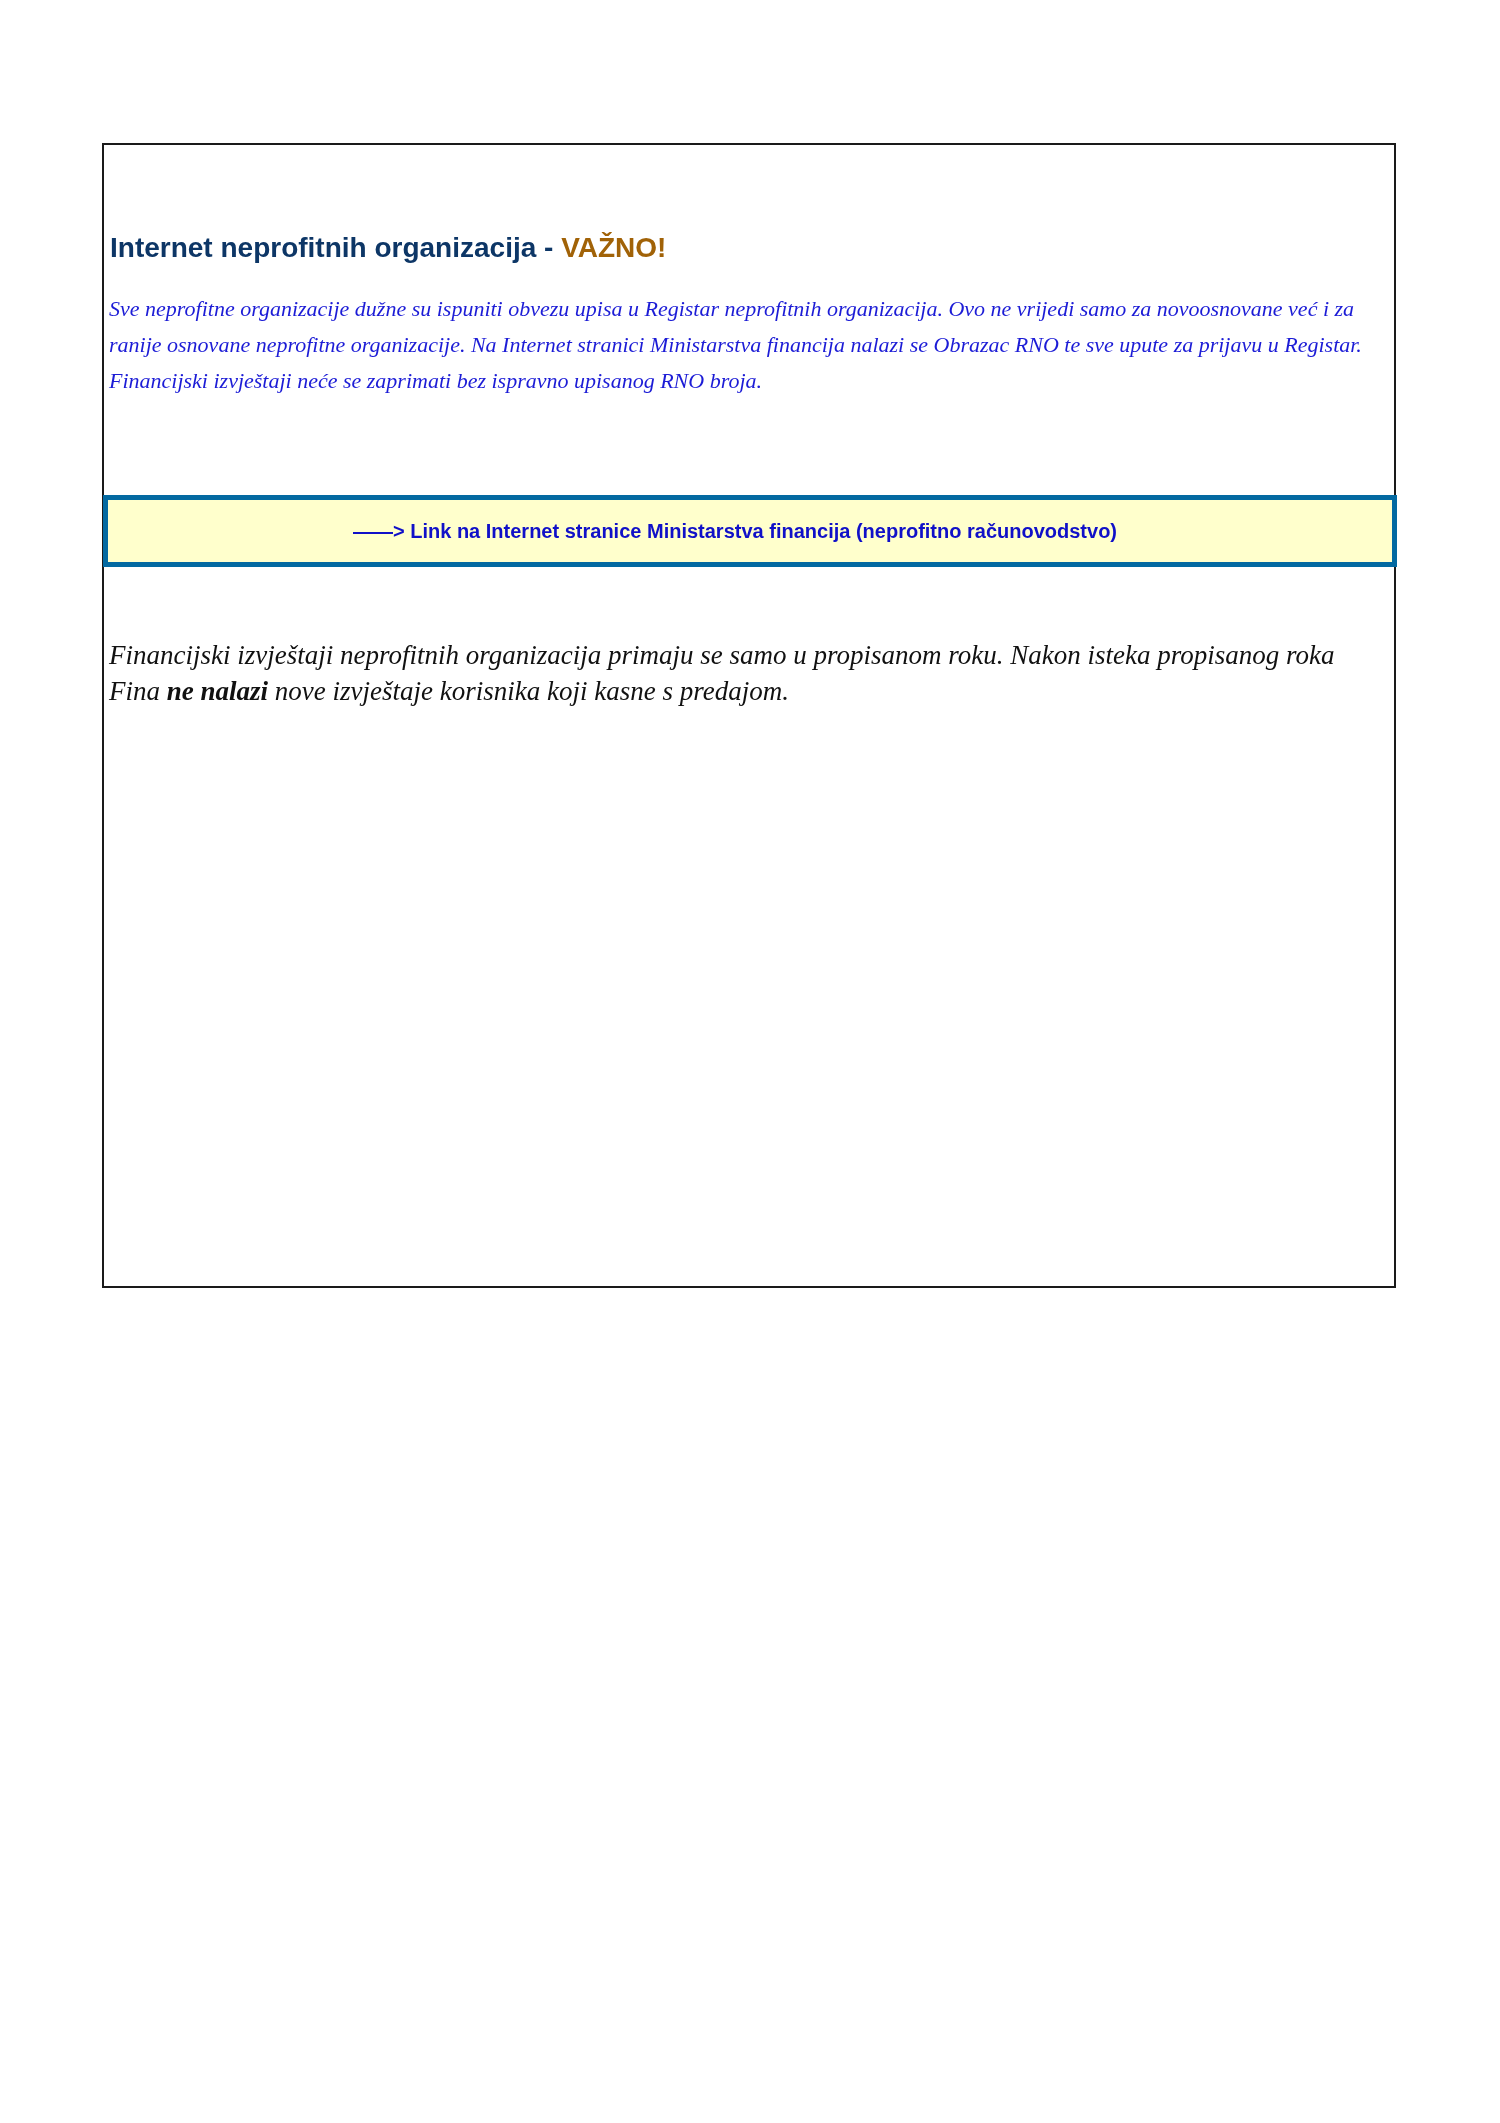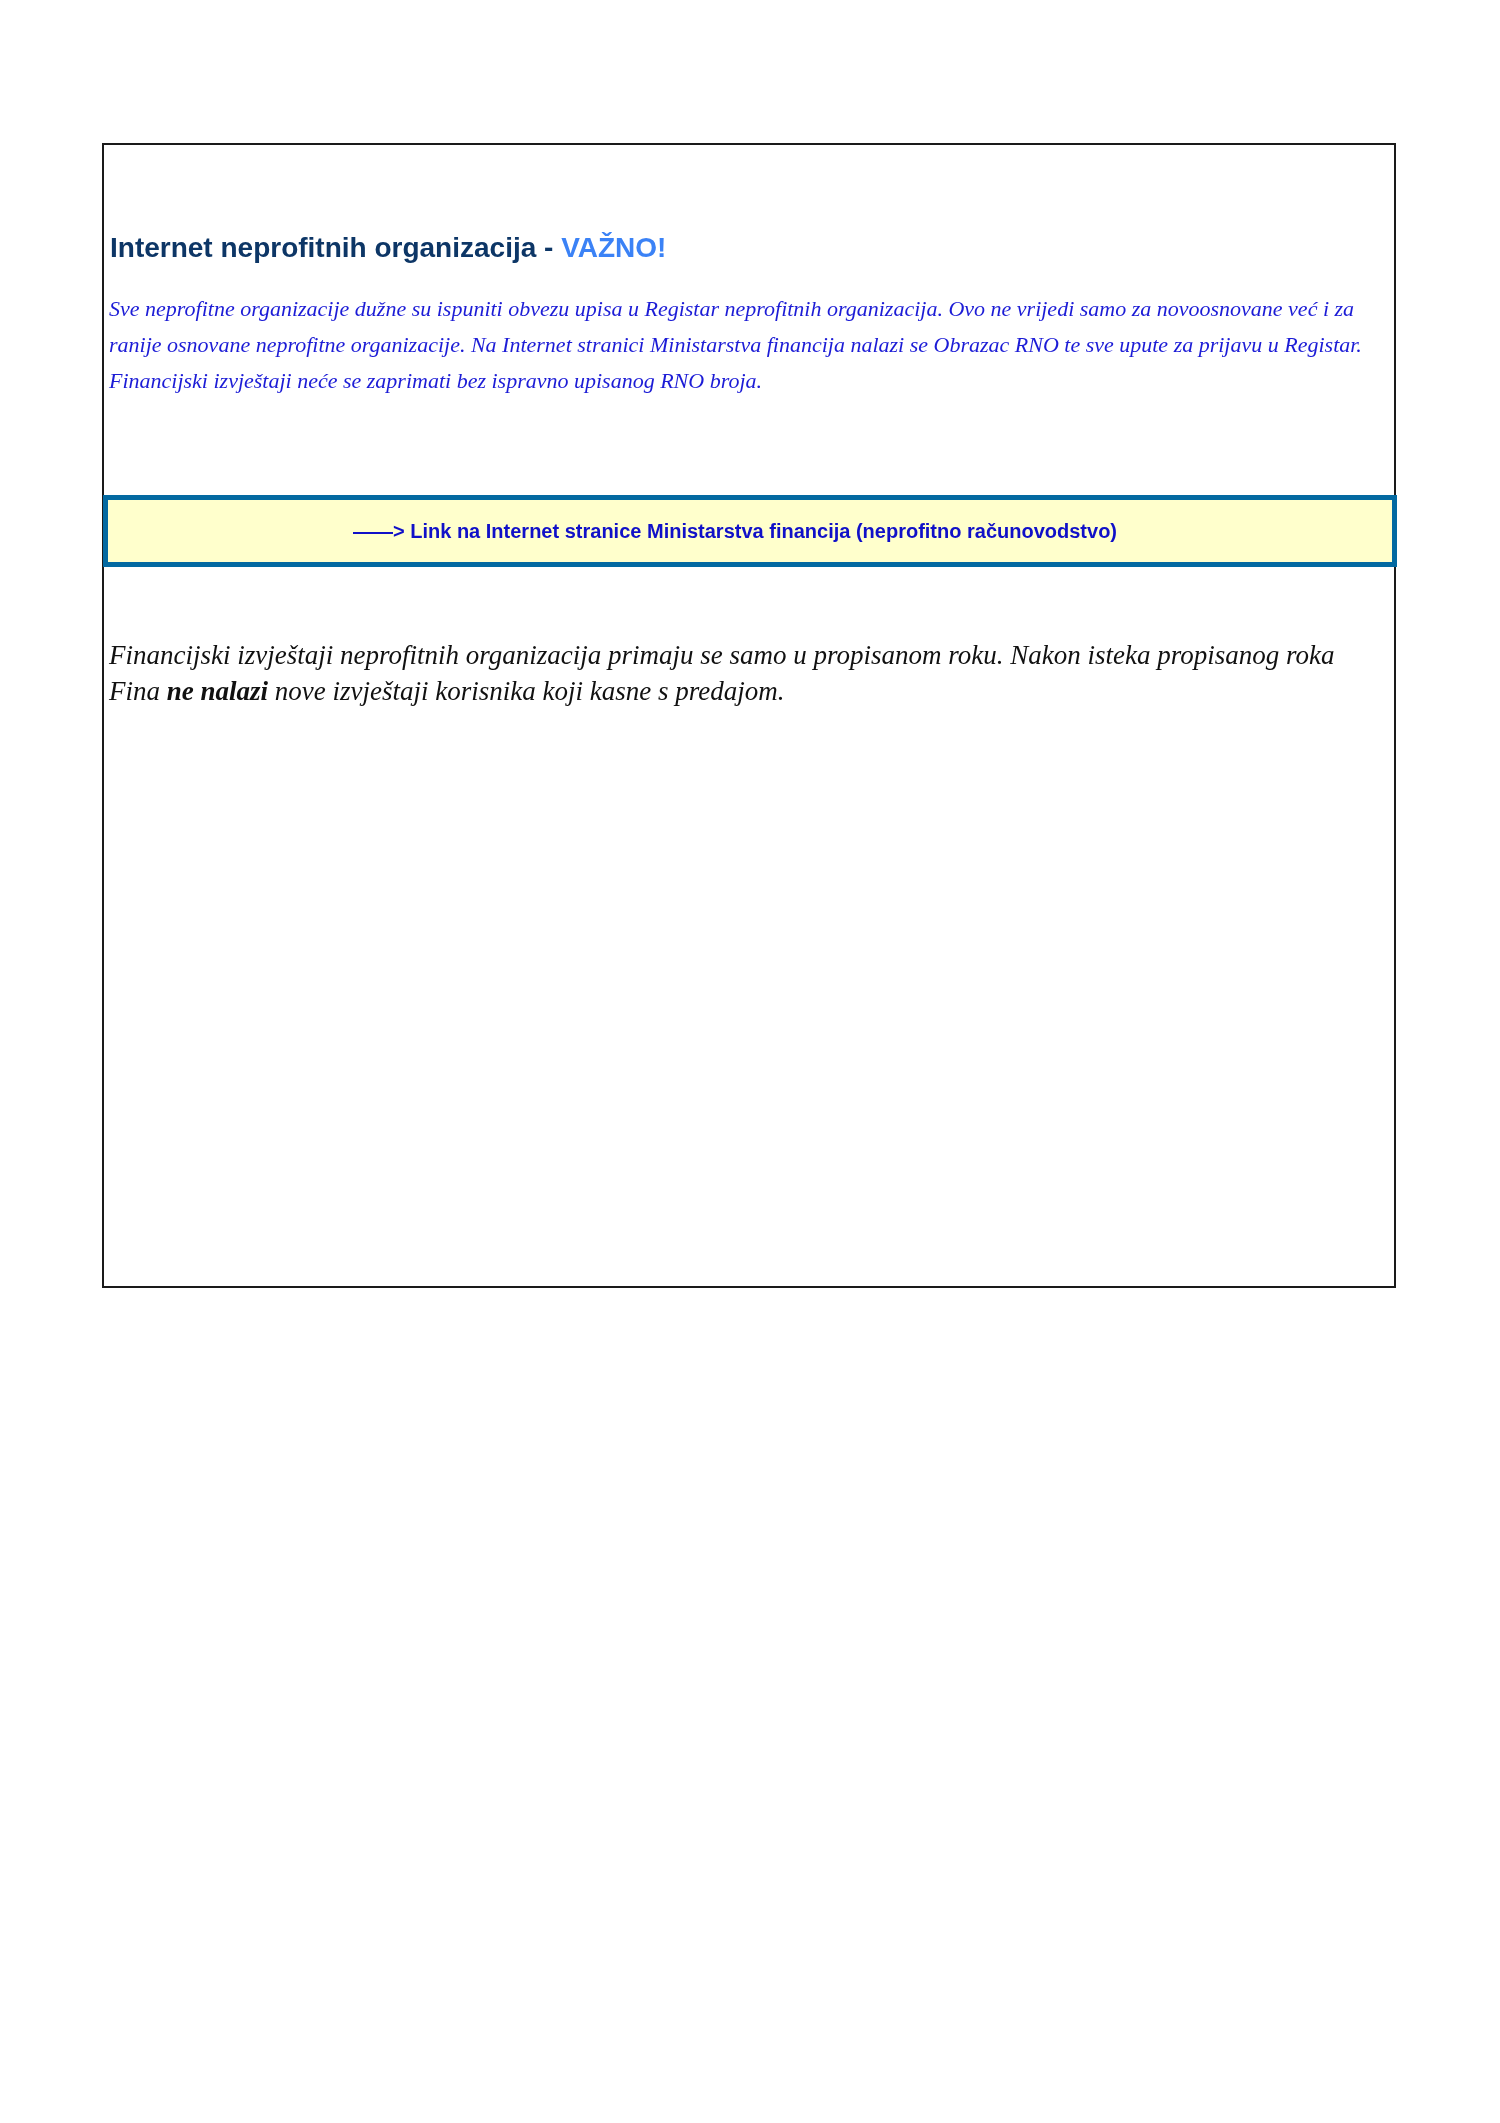"VAŽNO!" .heading .warn { color: #3b82f6 -> #a16207 }
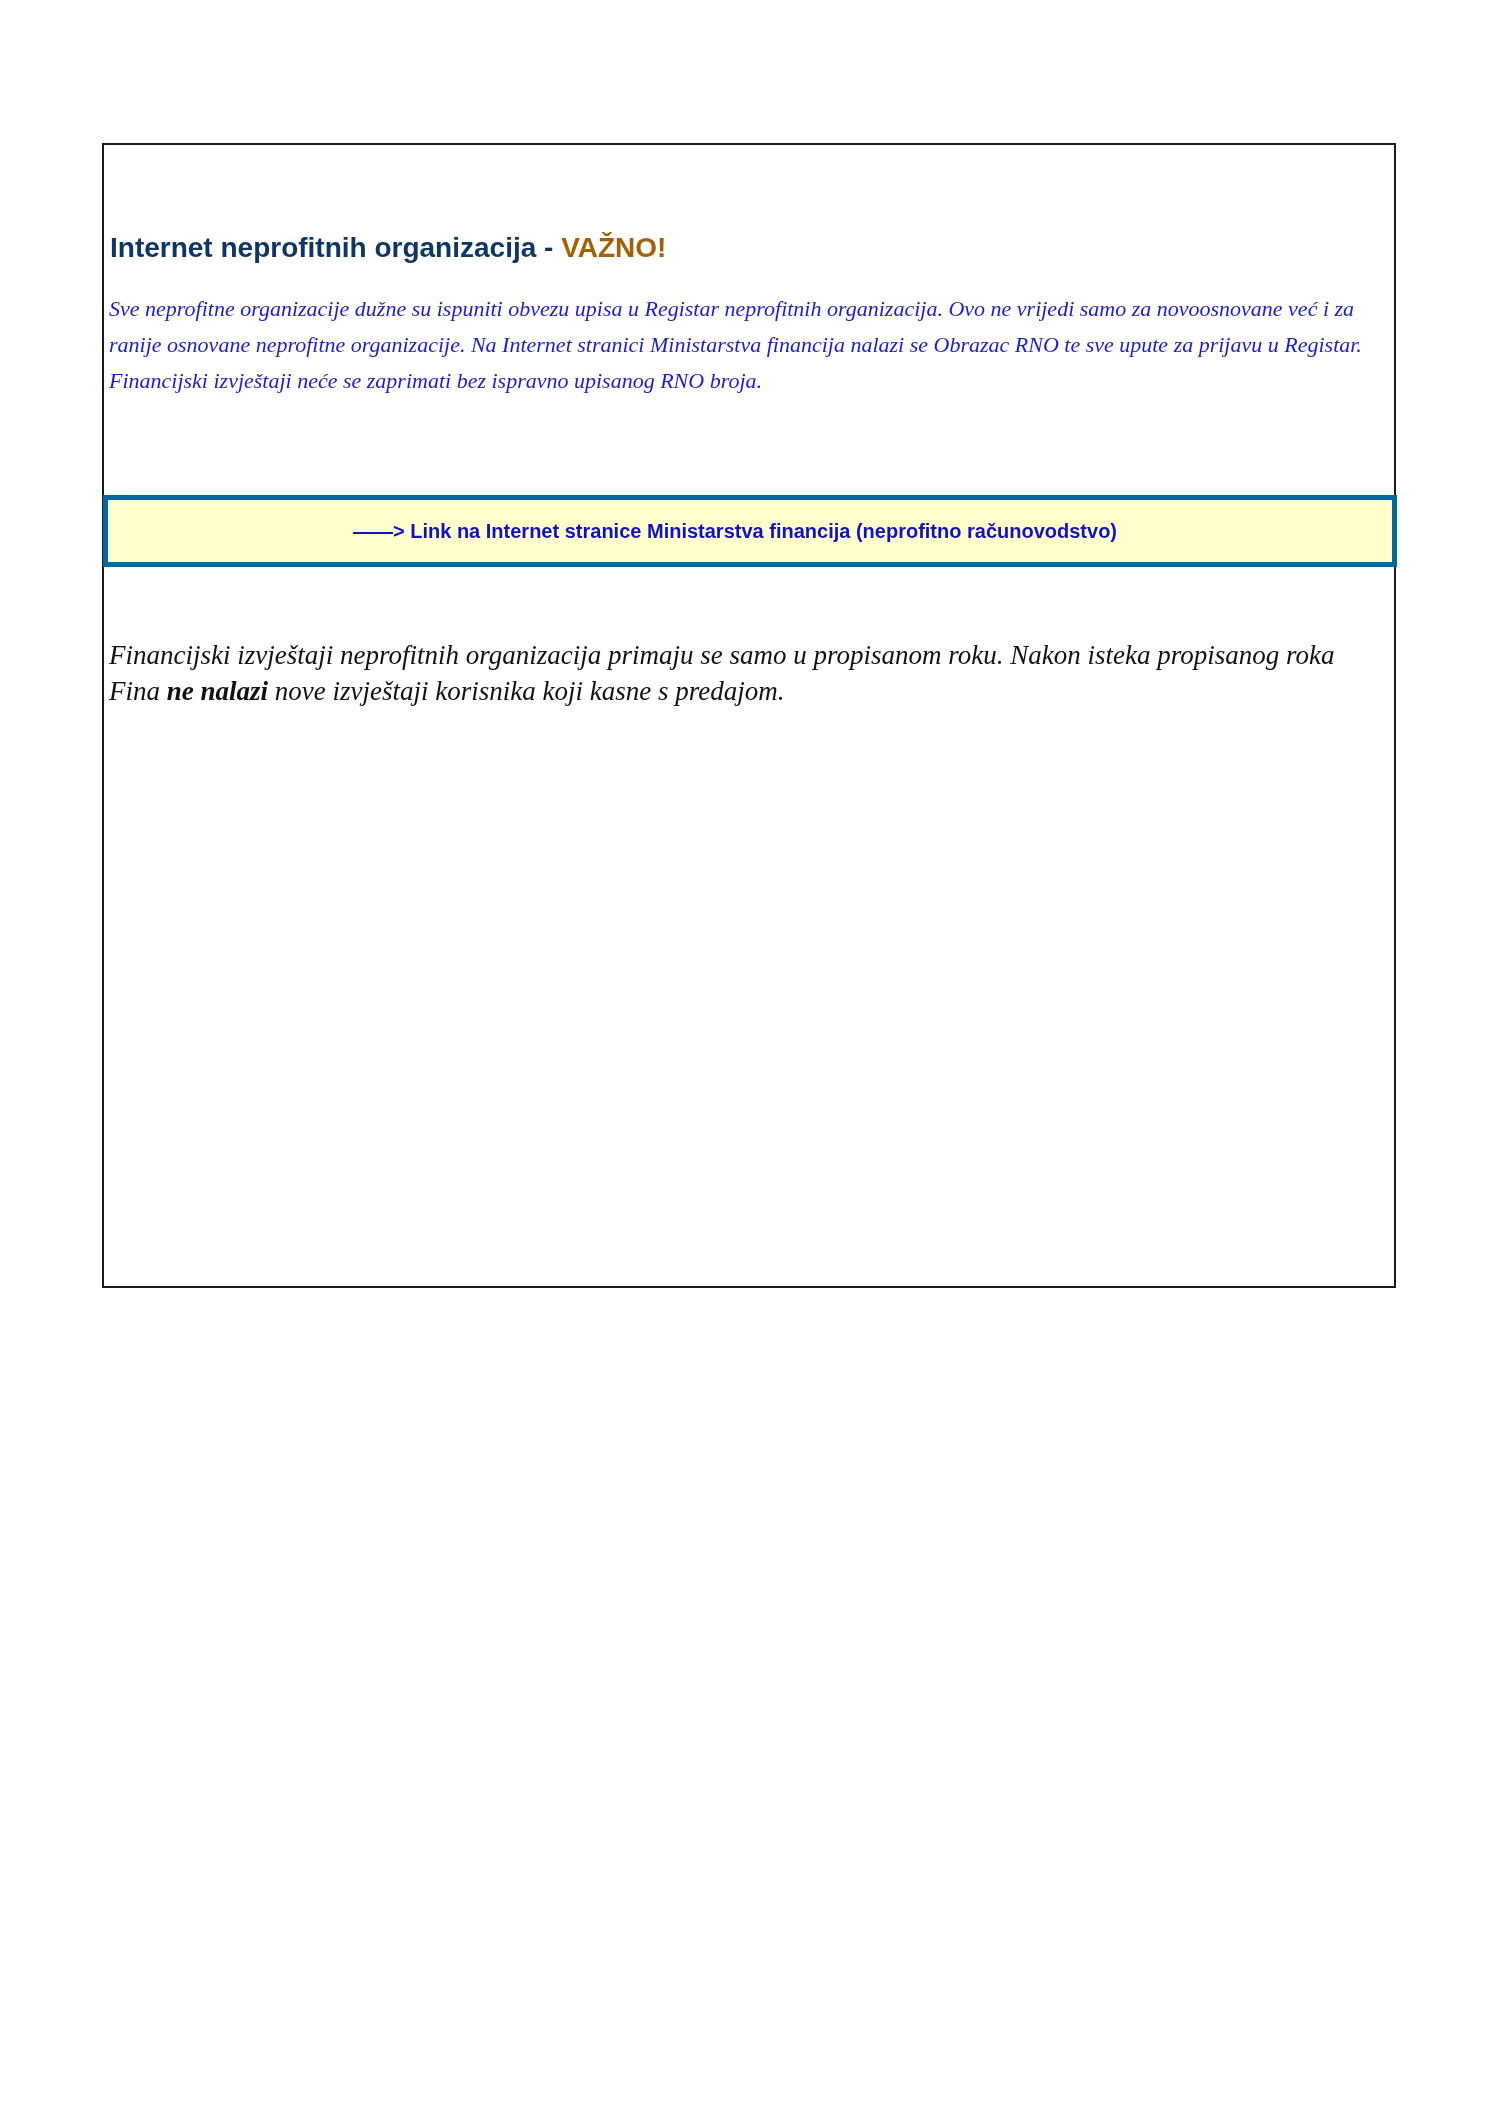"nove izvještaji korisnika koji kasne" span { text: izvještaji -> izvještaje }
